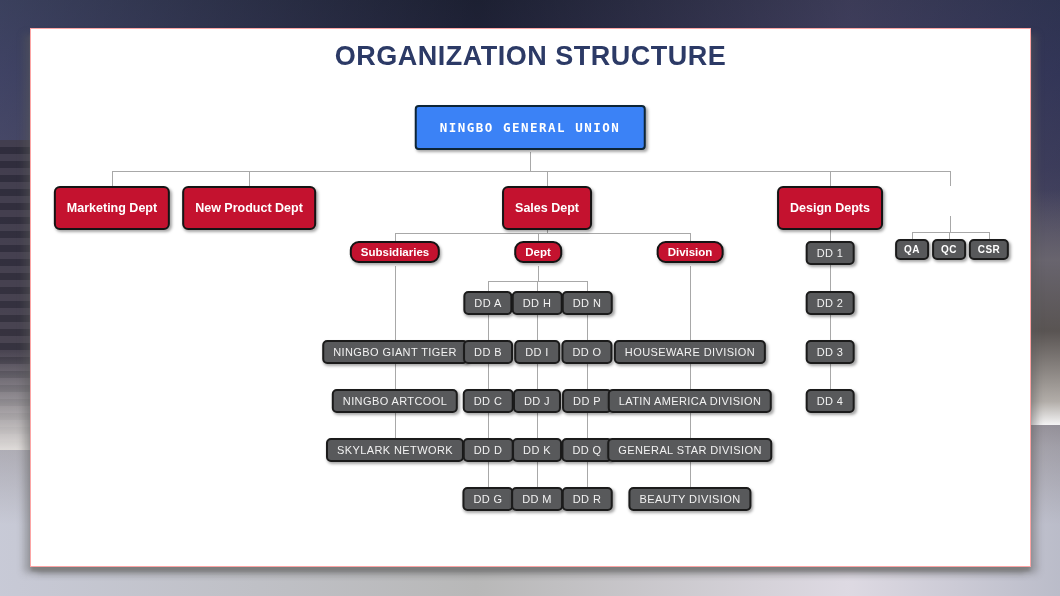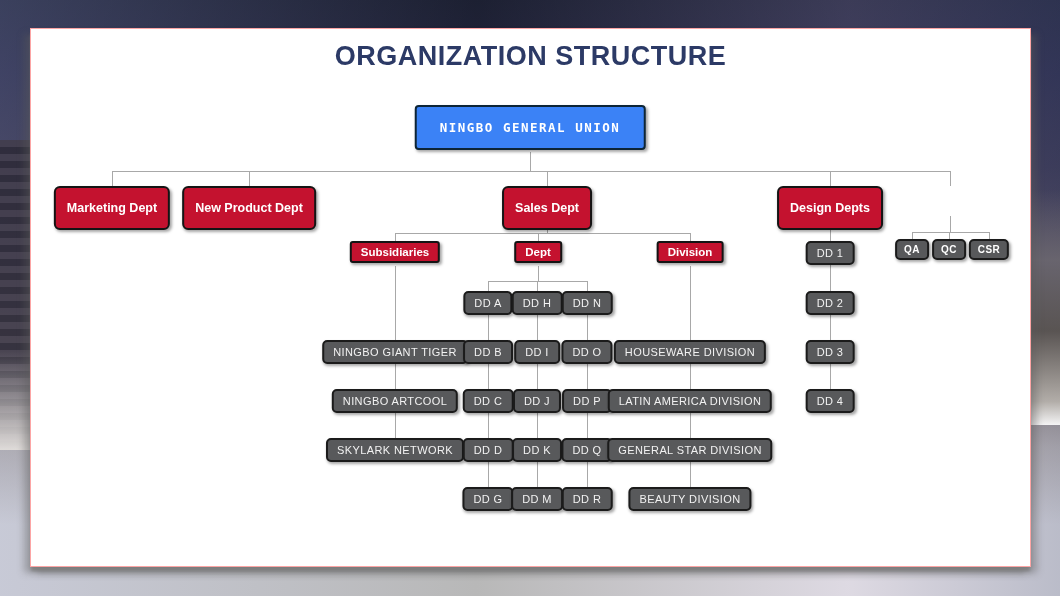"Subsidiaries" .red.sm { border-radius: 3px -> 9px }
